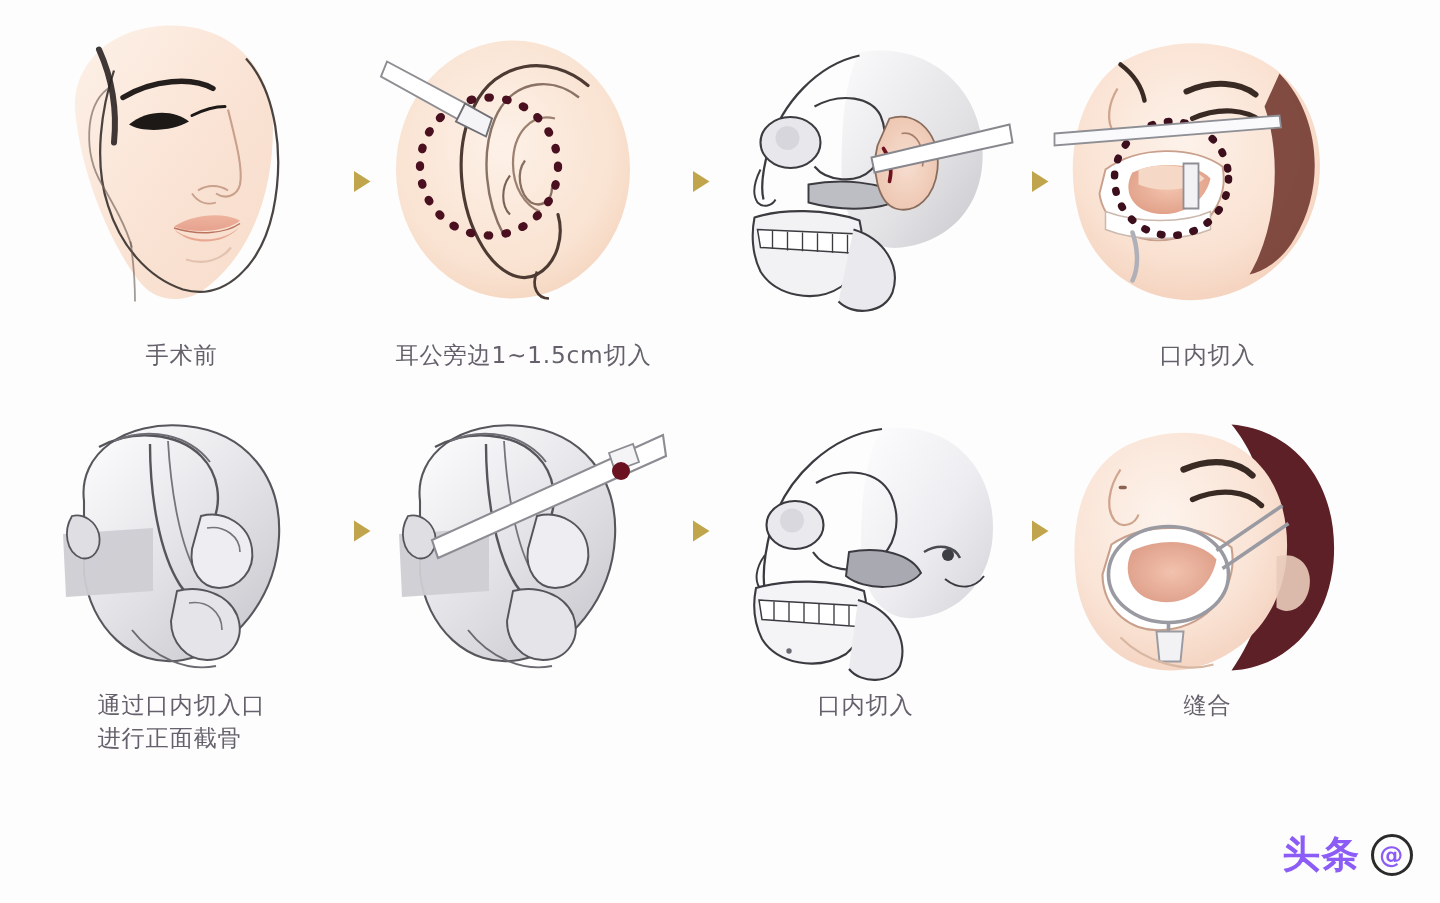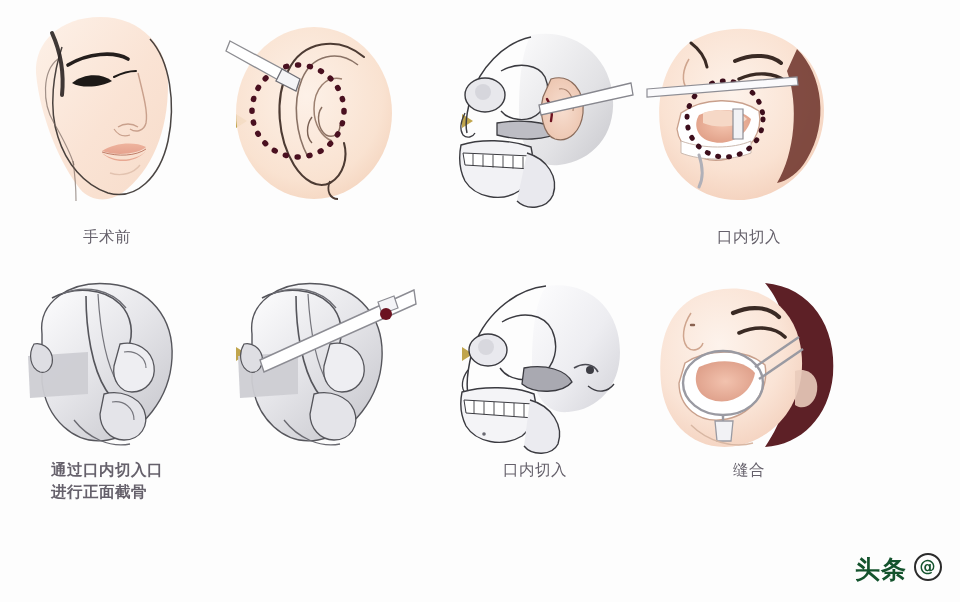"手术前" .step { margin-left: none -> 14px }
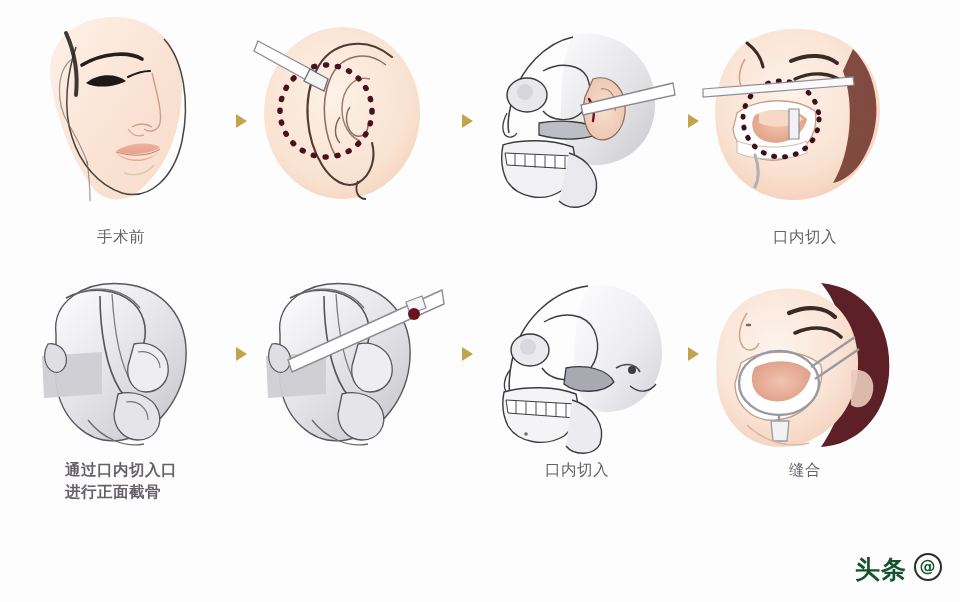"耳公旁边1~1.5cm切入" div.caption { html: none -> <div>耳公旁边1~1.5cm切入</div> }
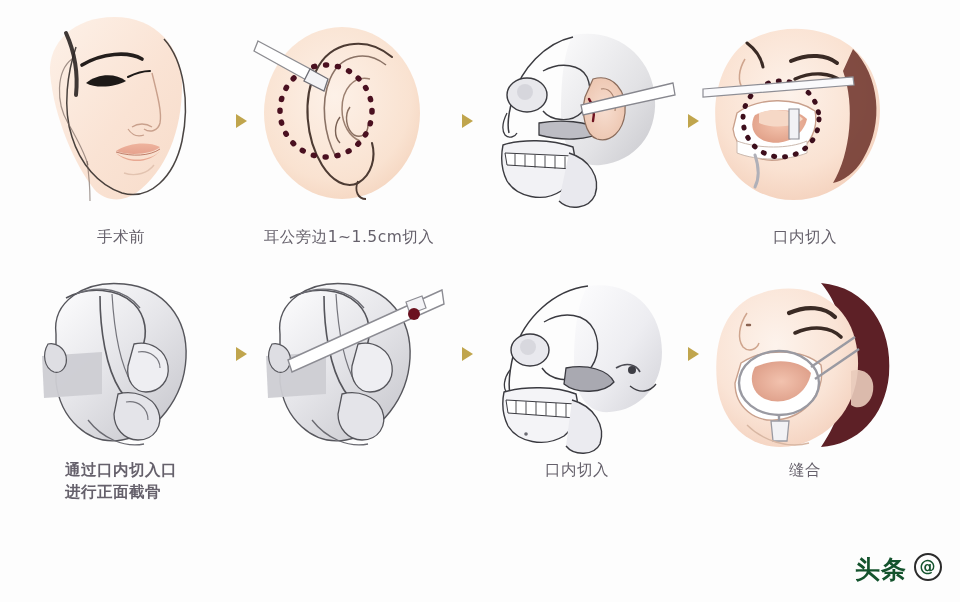"通过口内切入口" .caption.left-align { font-weight: bold -> none }
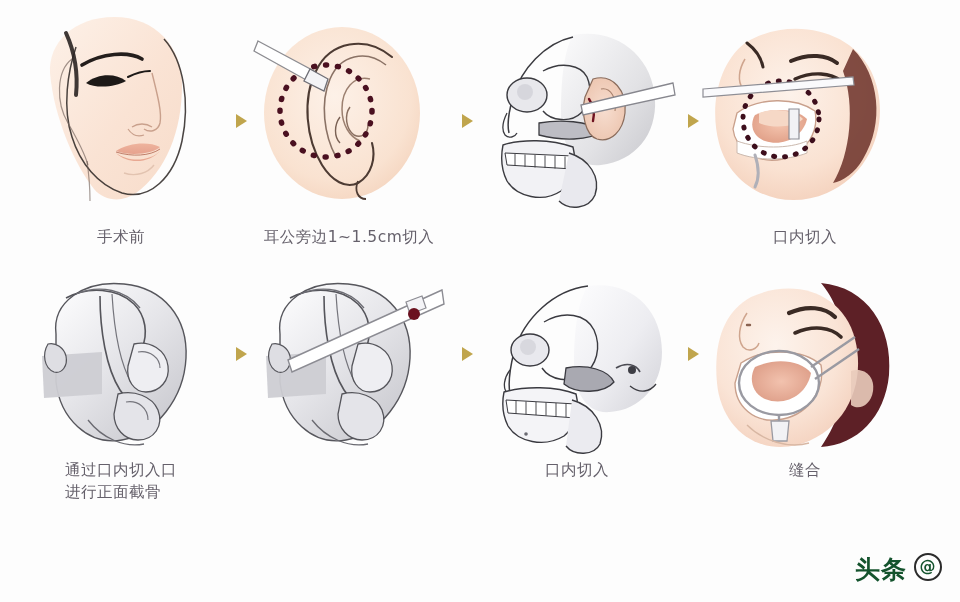"头条" #watermark { align-items: flex-start -> center; color: #14532d -> #8b5cf6 }
